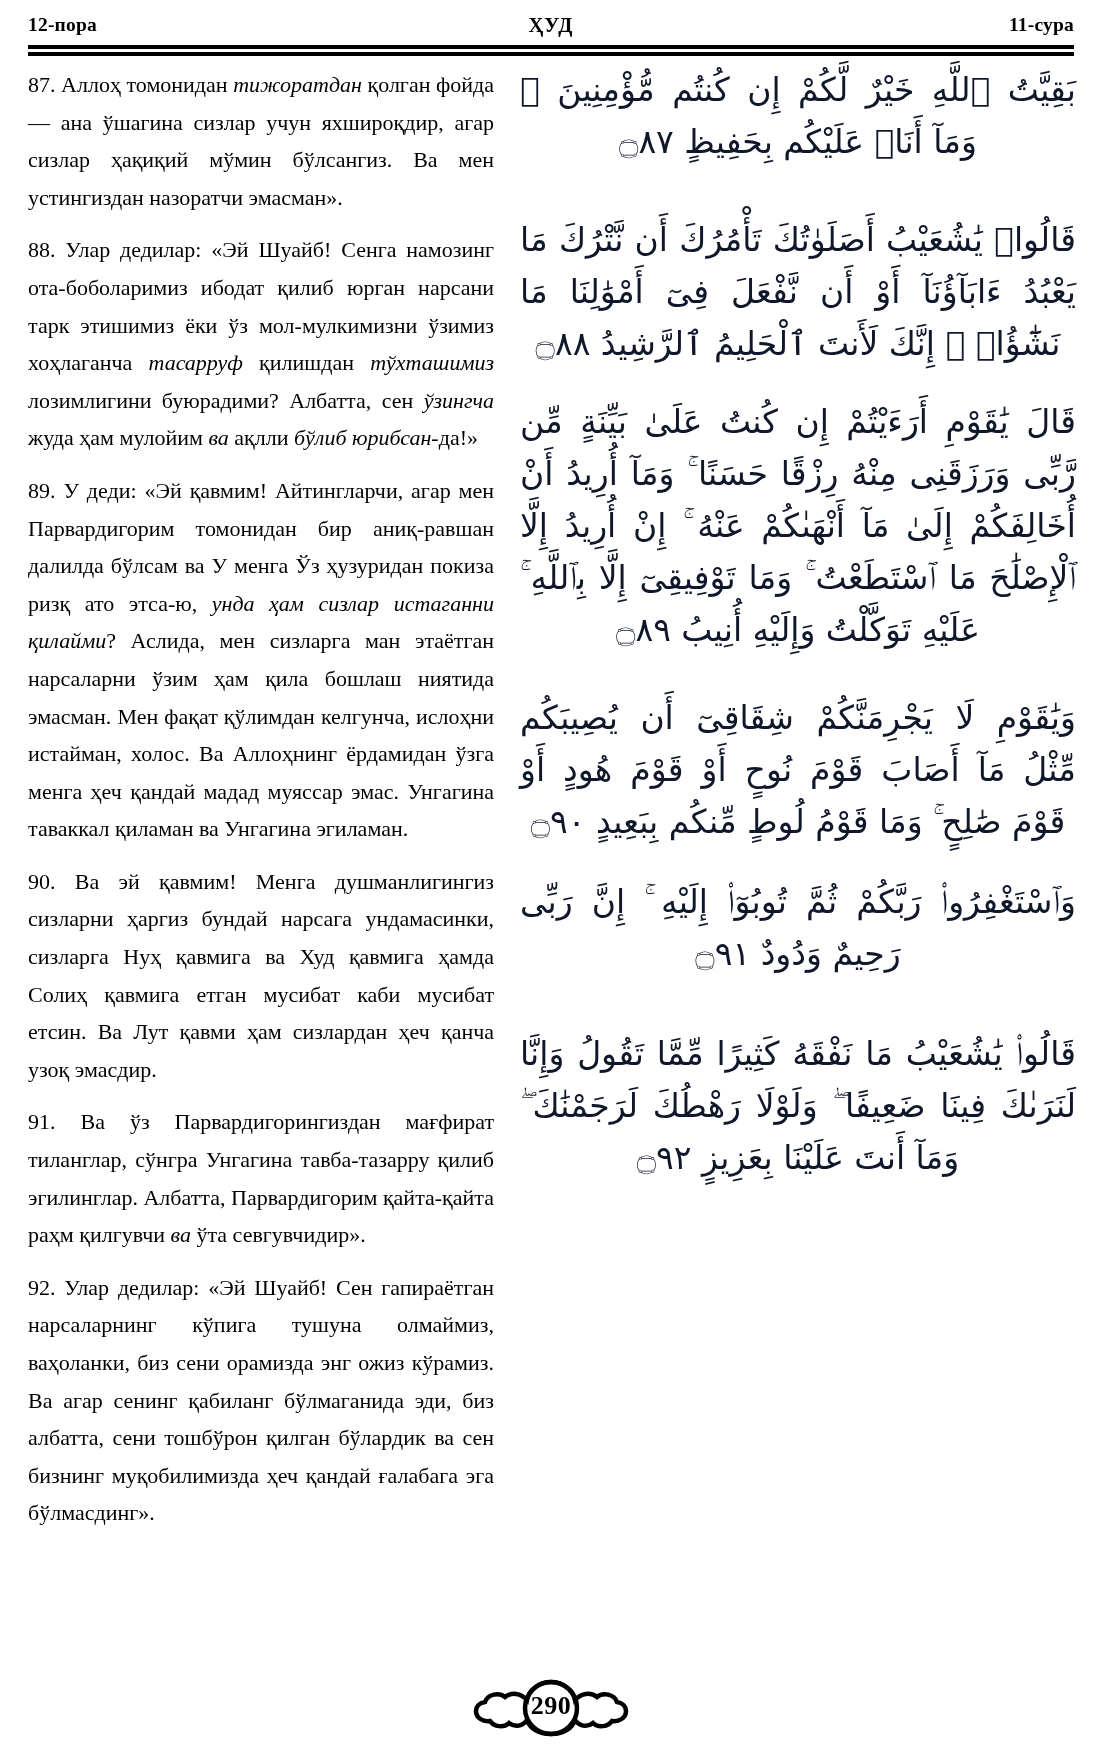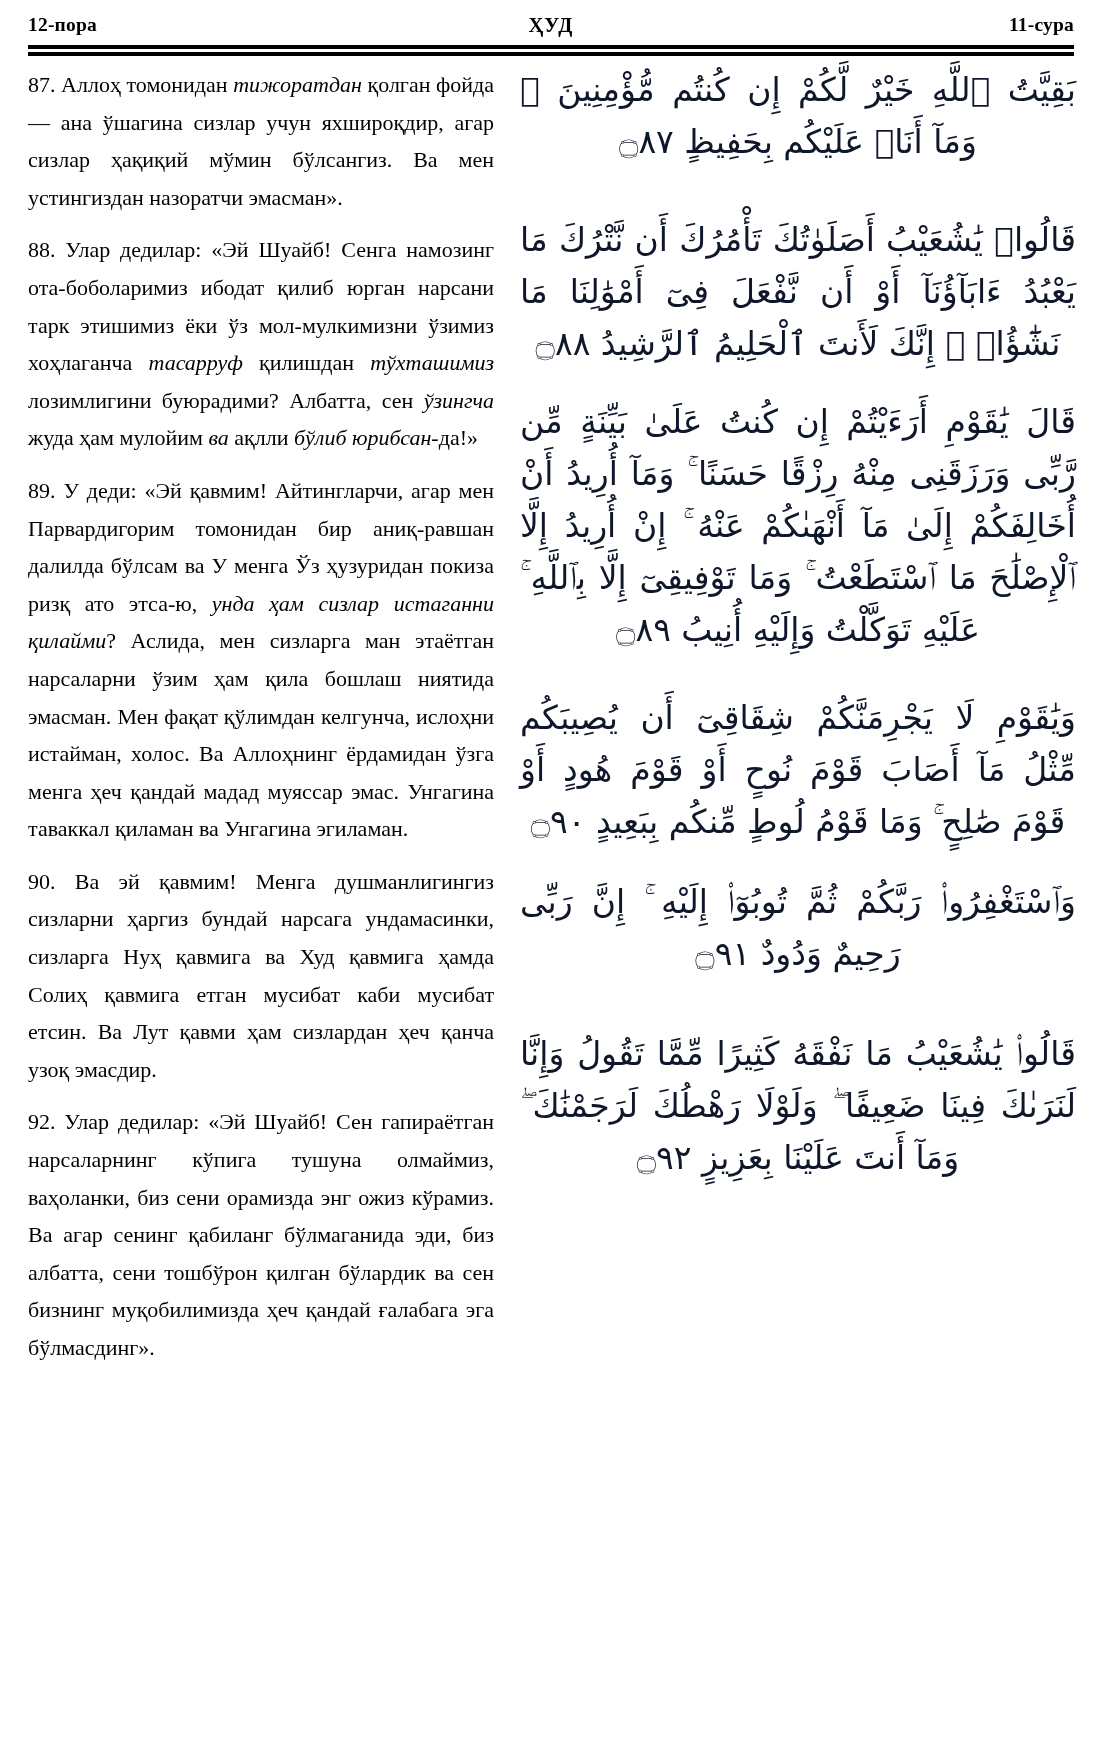"91. Ва ўз Парвардигорингиздан мағфират" p.verse { html: none -> <p> <span>91. Ва ўз Парвардигорингиздан мағфират тиланглар, сўнгра Унгагина тавба-тазарру қилиб эгилинглар. Албатта, Парвардигорим қайта-қайта раҳм қилгувчи </span><i>ва</i><span> ўта севгувчидир».</span> </p> }
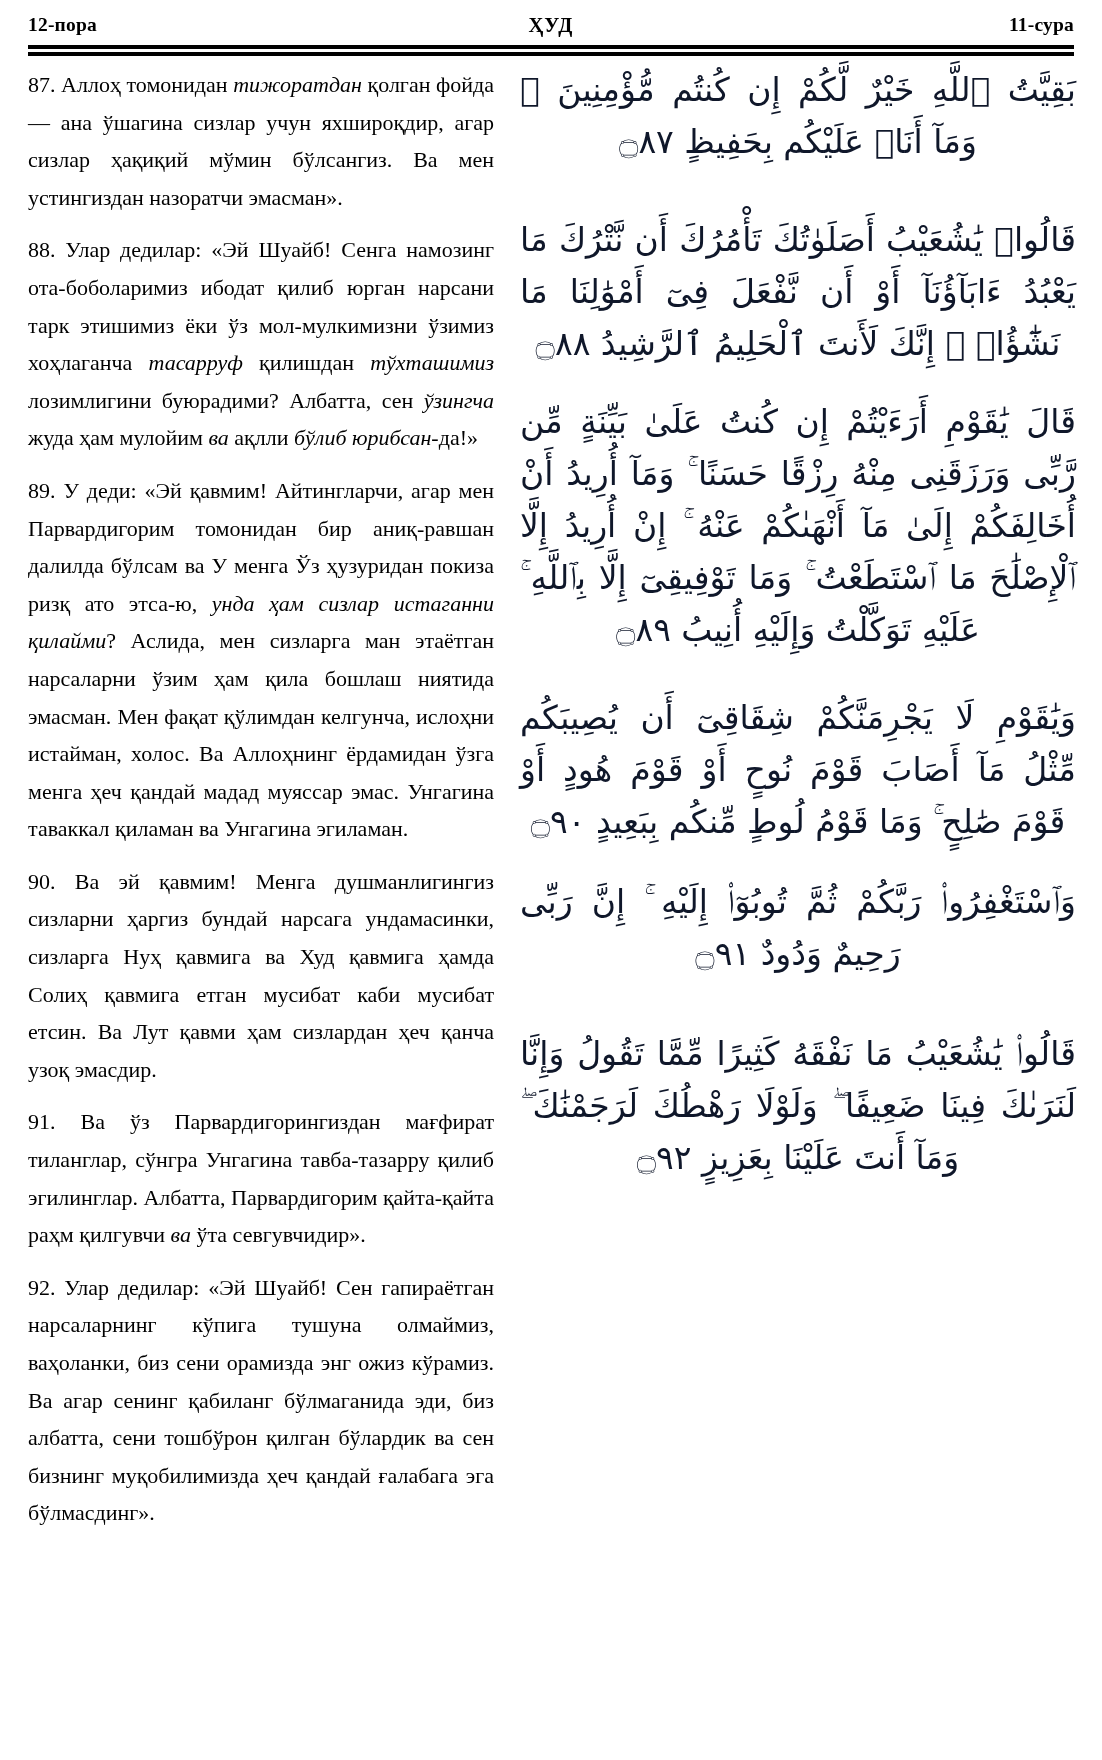"290" div.folio { html: none -> <div> <div> <svg> <g> <path></path> <circle></circle> </g> </svg> <span>290</span> </div> </div> }
